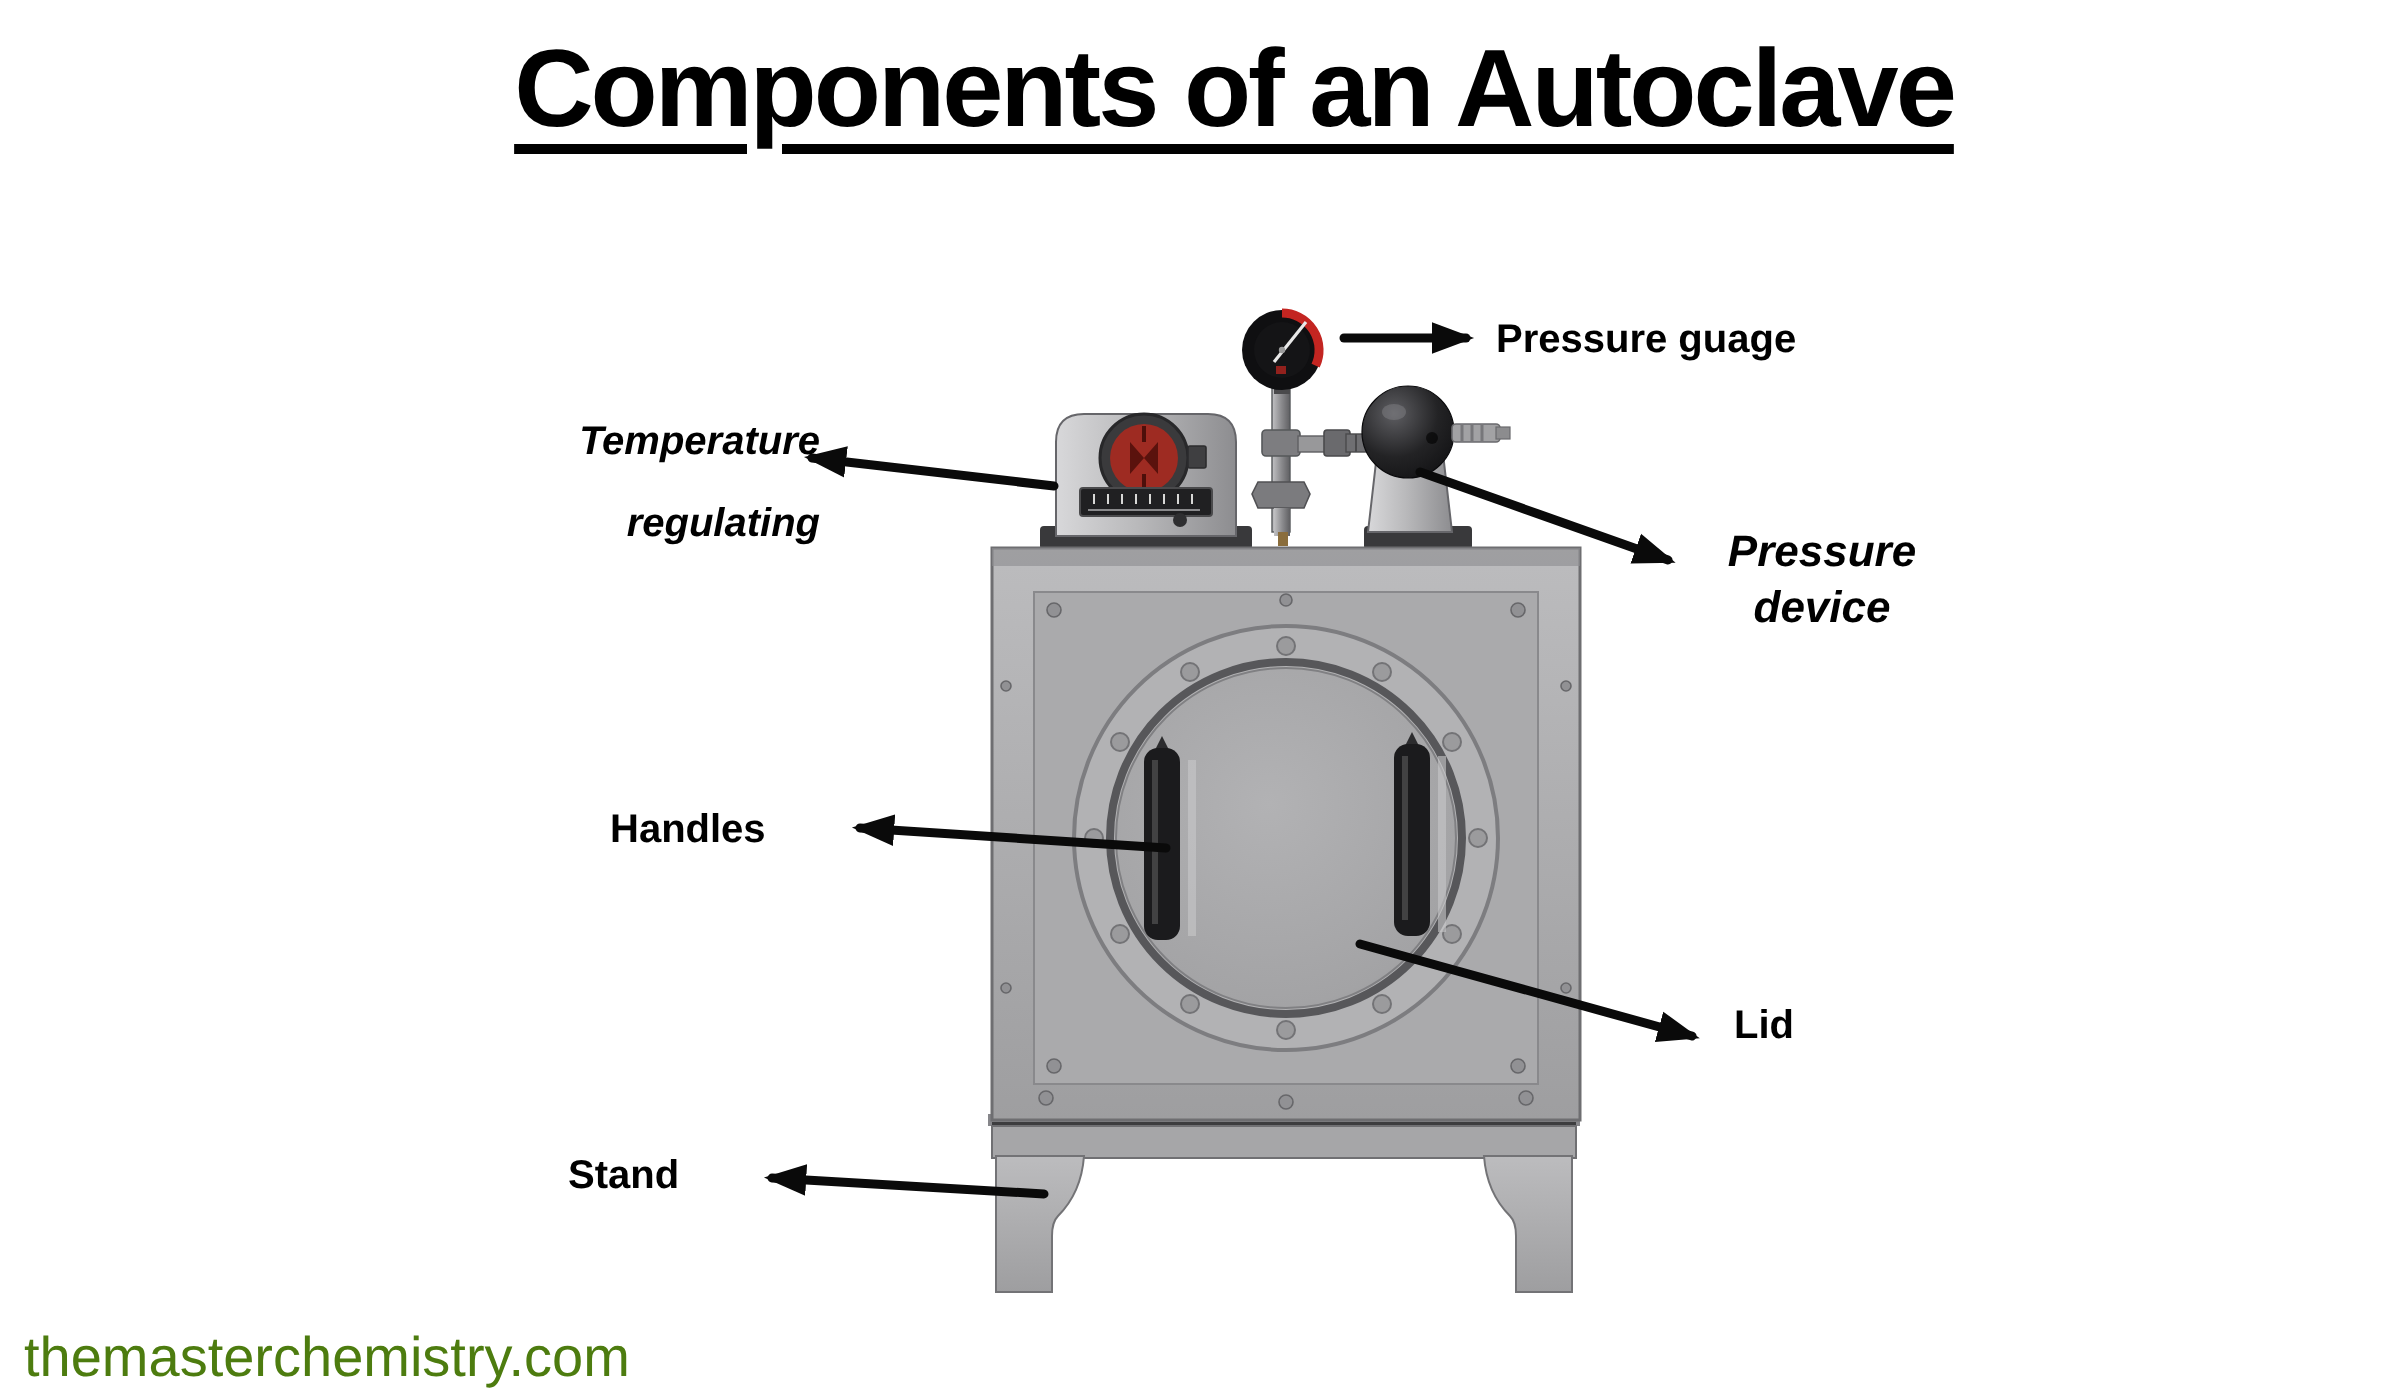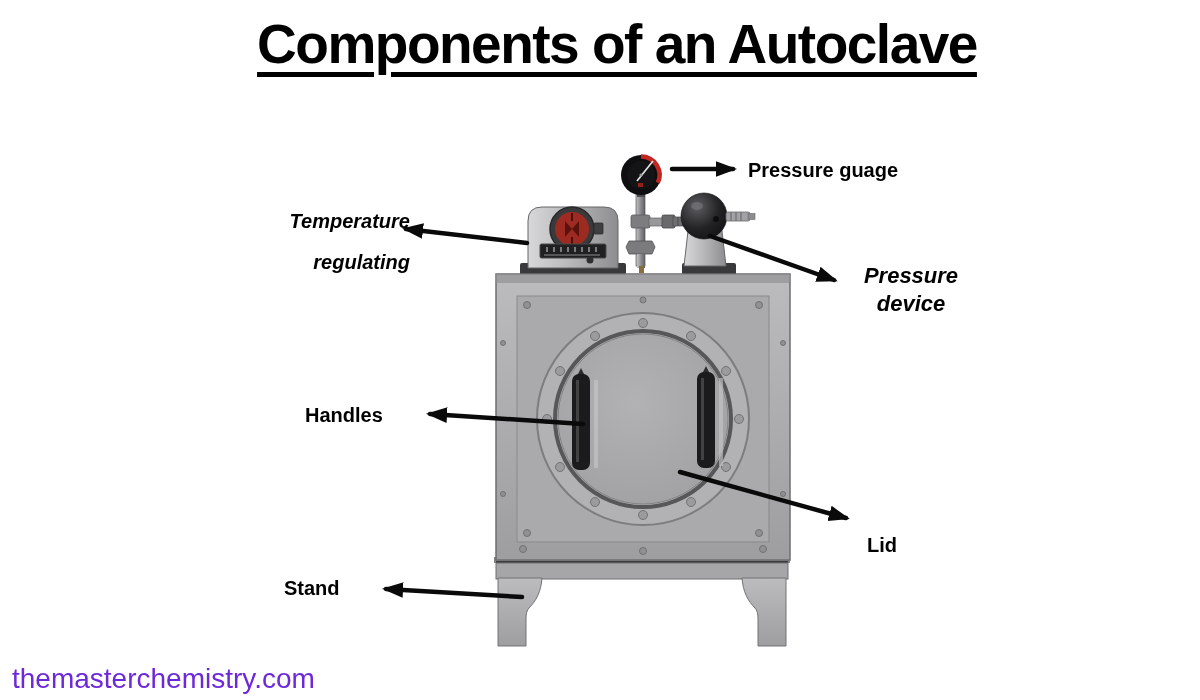"Lid" .label-lid { top: 528px -> 496px }
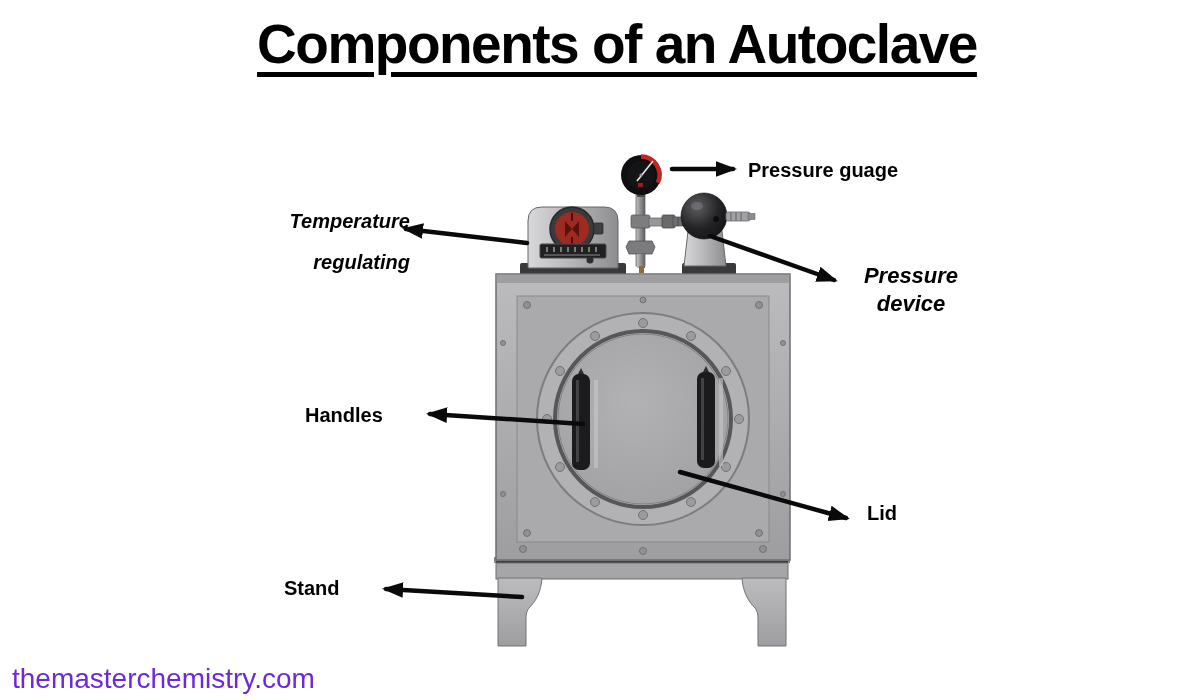"themasterchemistry.com" .watermark { color: #6d28d9 -> #4d7c0f }
